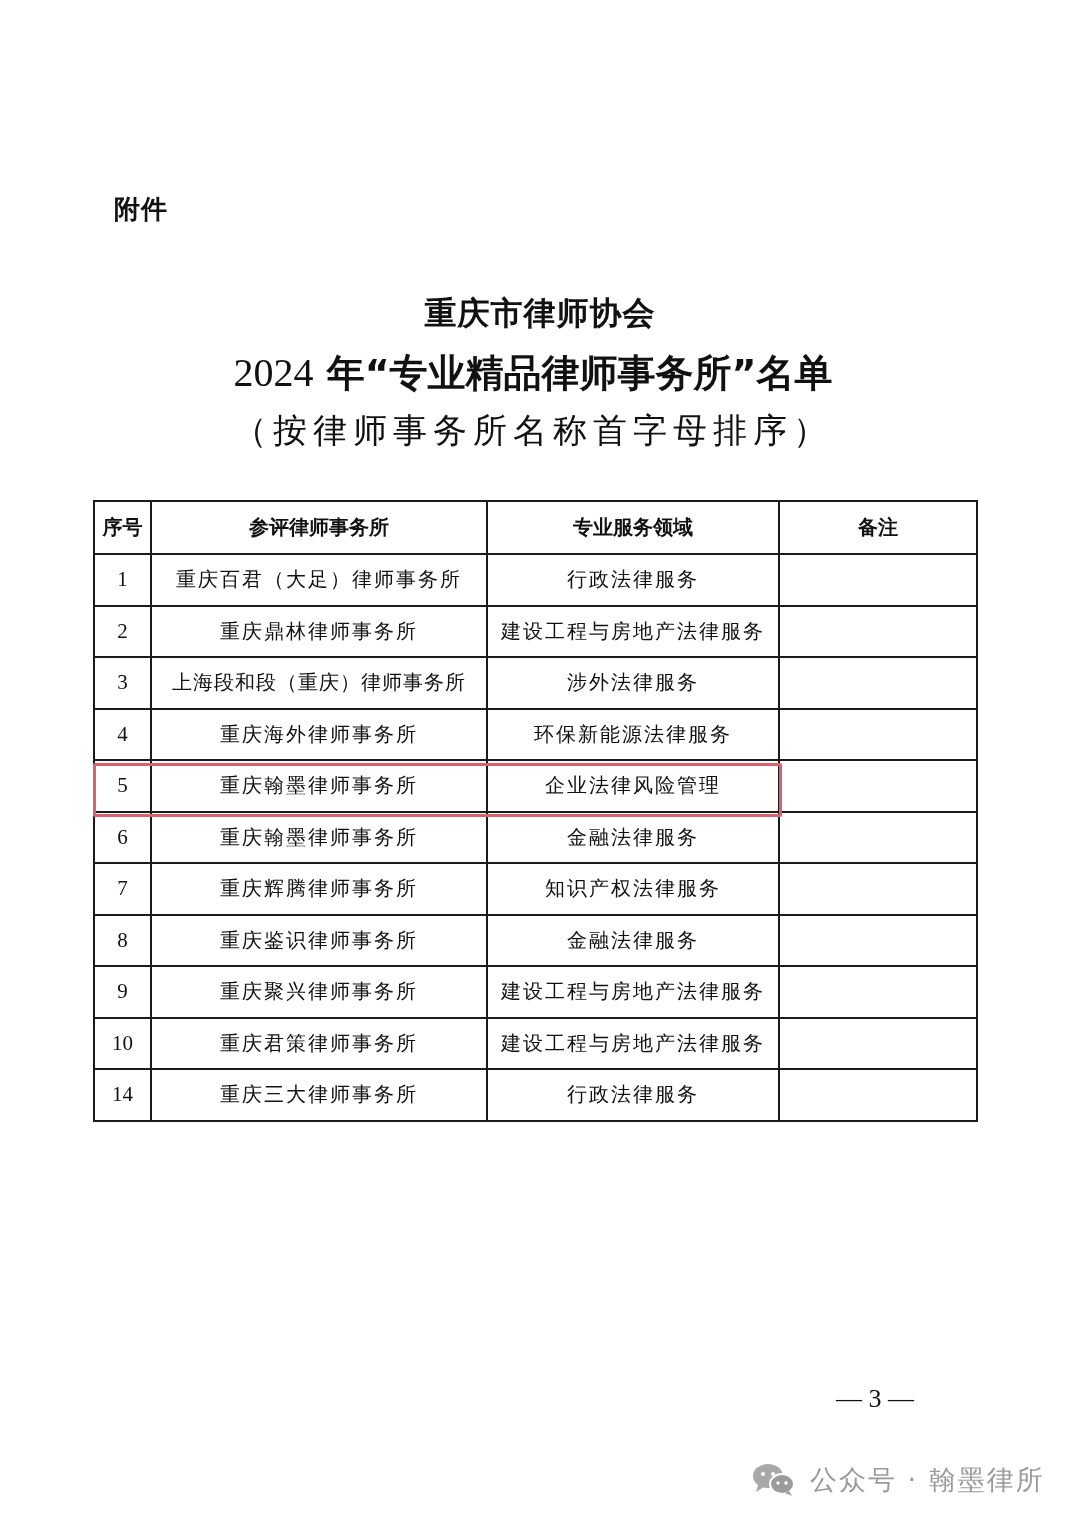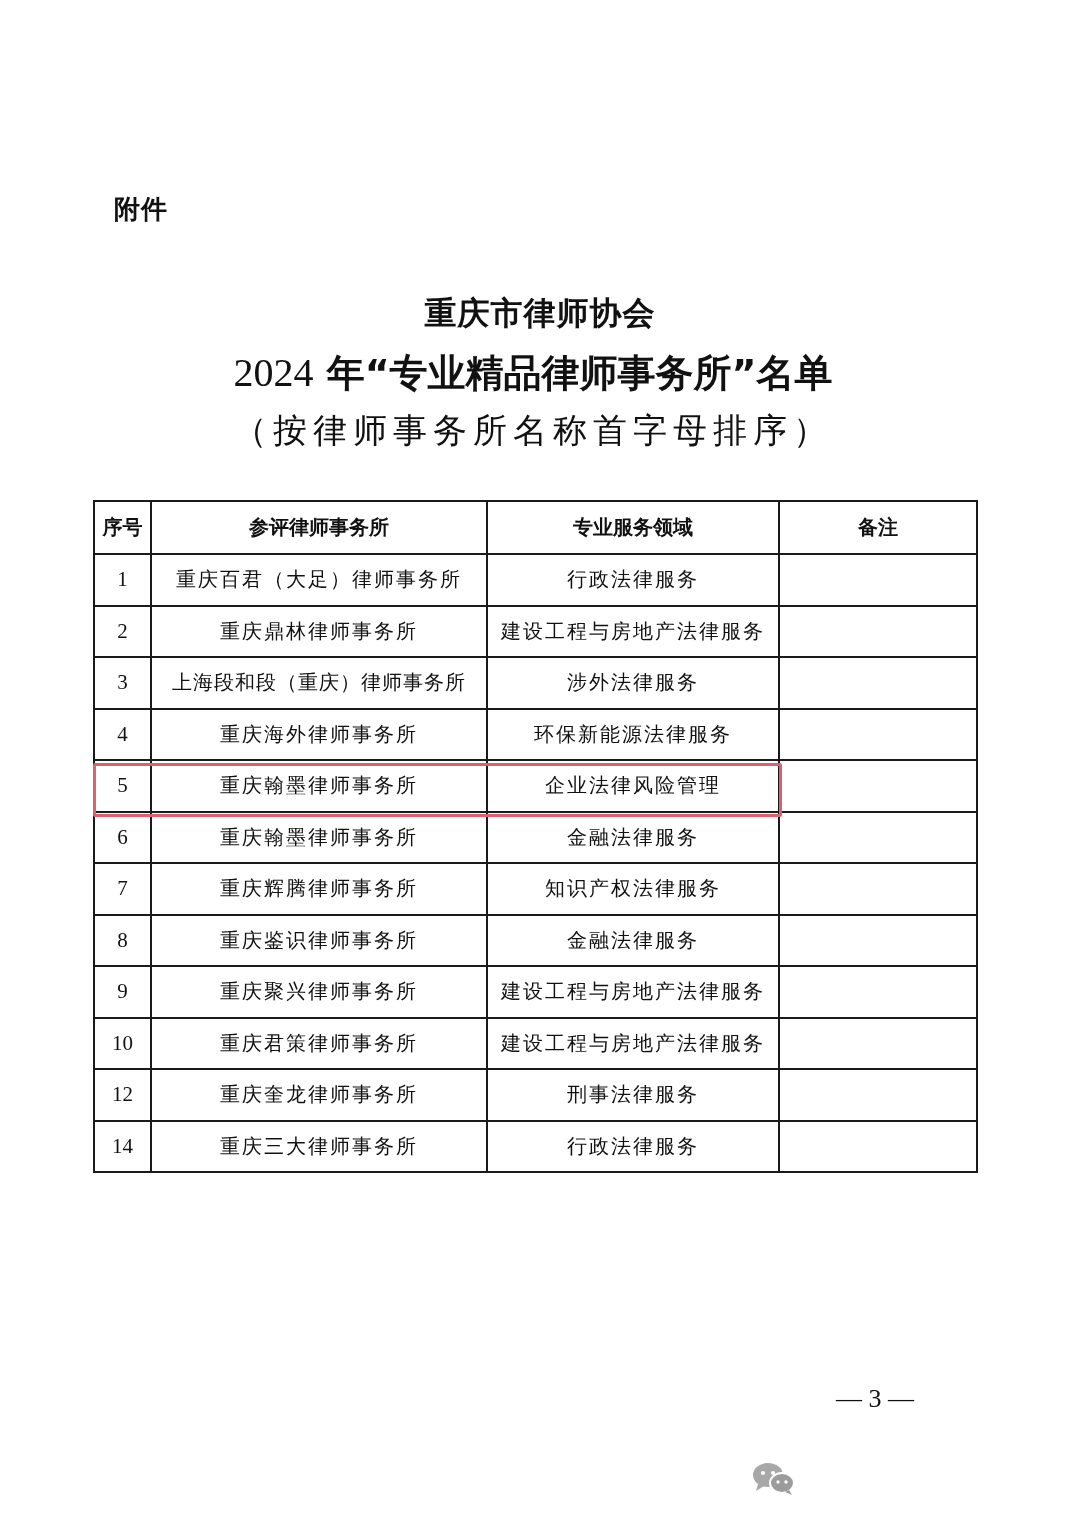"12" tr { html: <tr> <td>12</td> <td>重庆奎龙律师事务所</td> <td>刑事法律服务</td> <td></td> </tr> -> none }
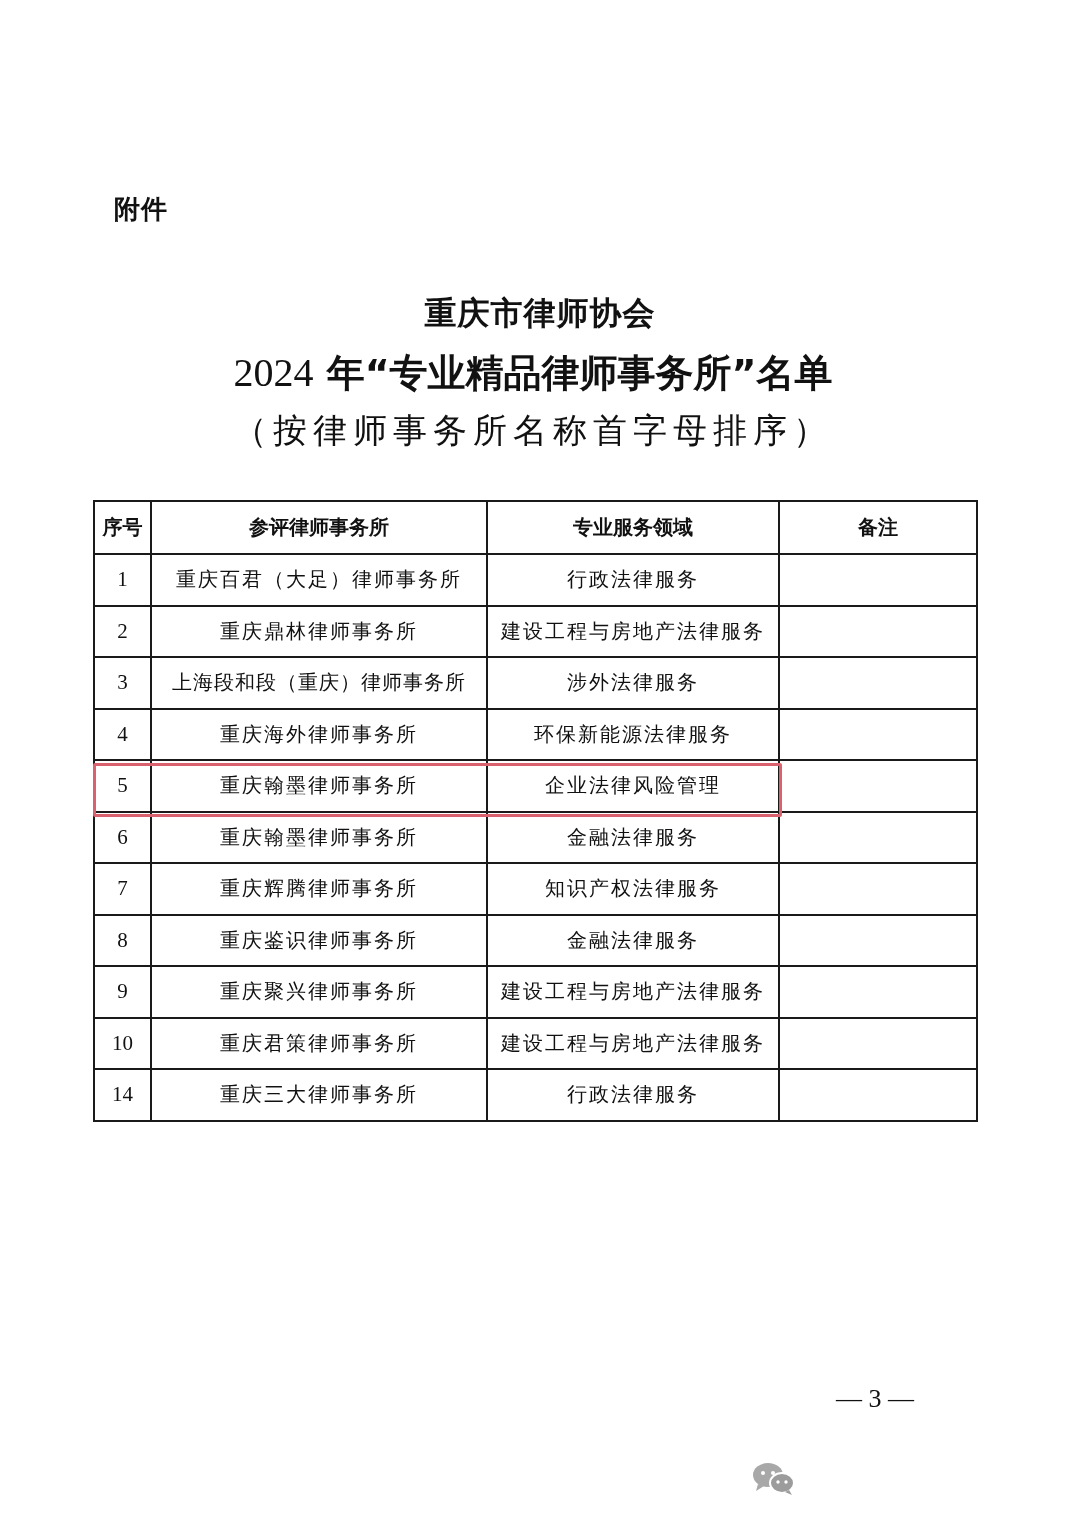"公众号 · 翰墨律所" span { html: none -> <span>公众号 · 翰墨律所</span> }
